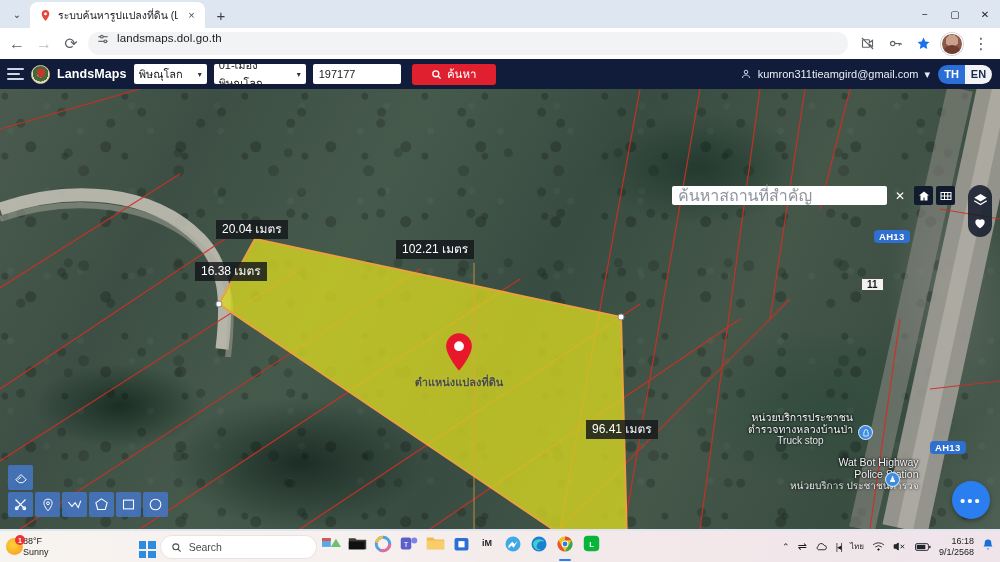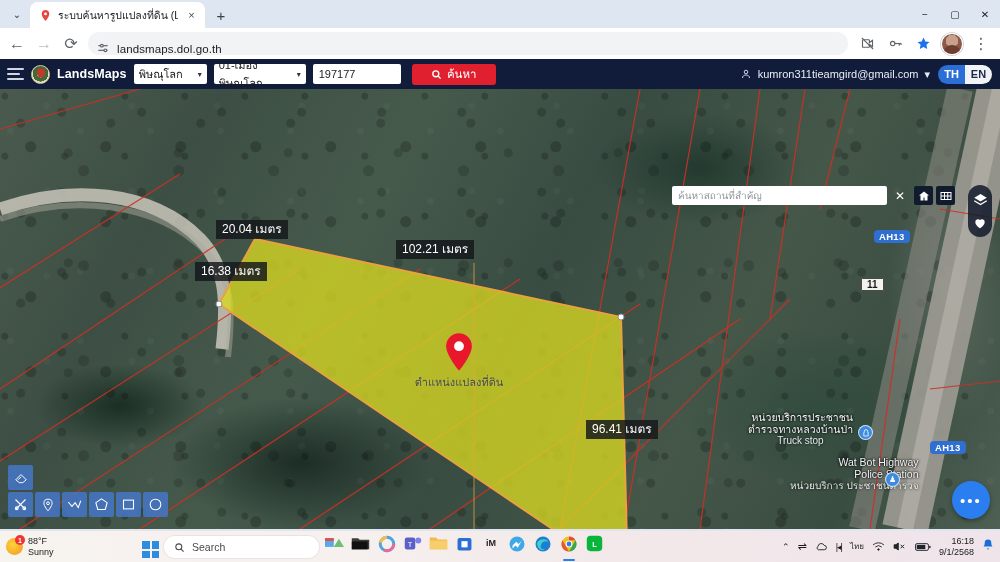"landsmaps.dol.go.th" .omnibox { align-items: flex-end -> flex-start }
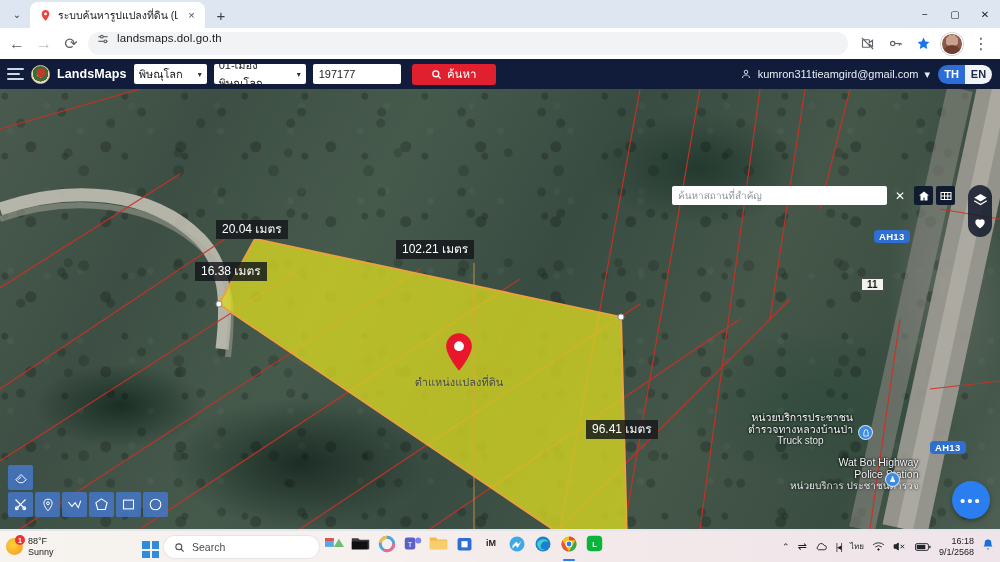"ค้นหาสถานที่สำคัญ" .map-search { font-size: 10px -> 16px }
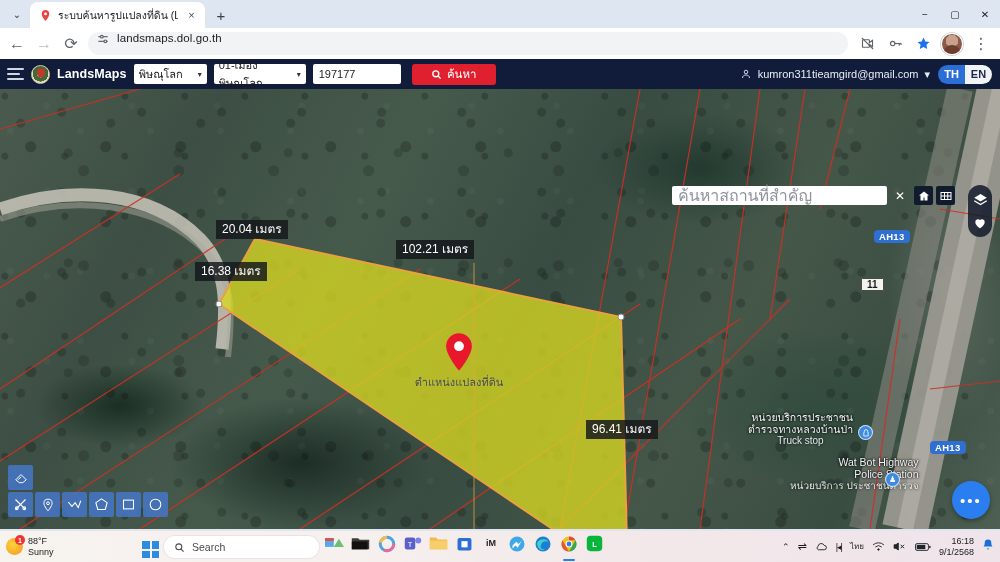"ตำแหน่งแปลงที่ดิน" div.pin-label { font-weight: none -> bold }
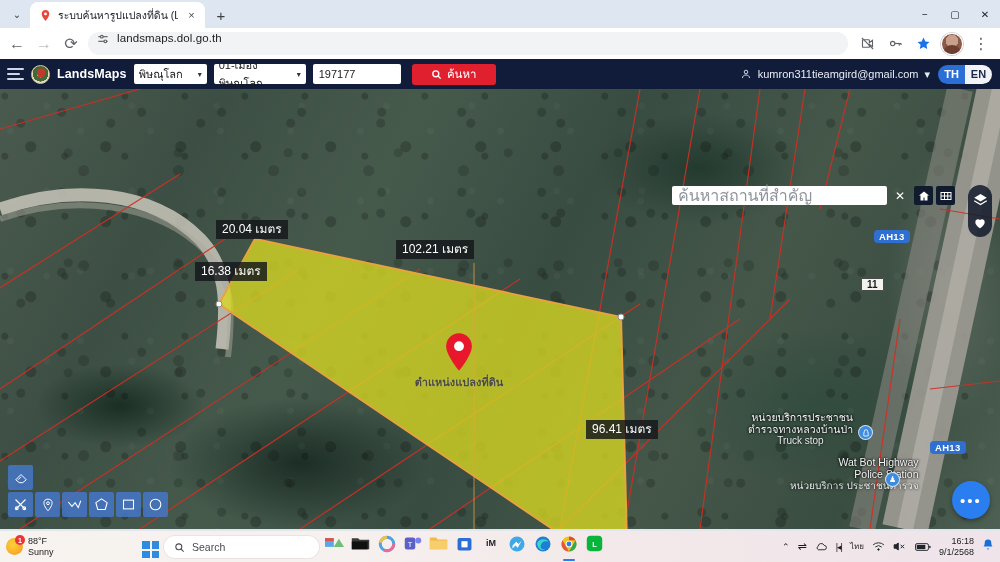"88°F" .weather { gap: 5px -> none }
